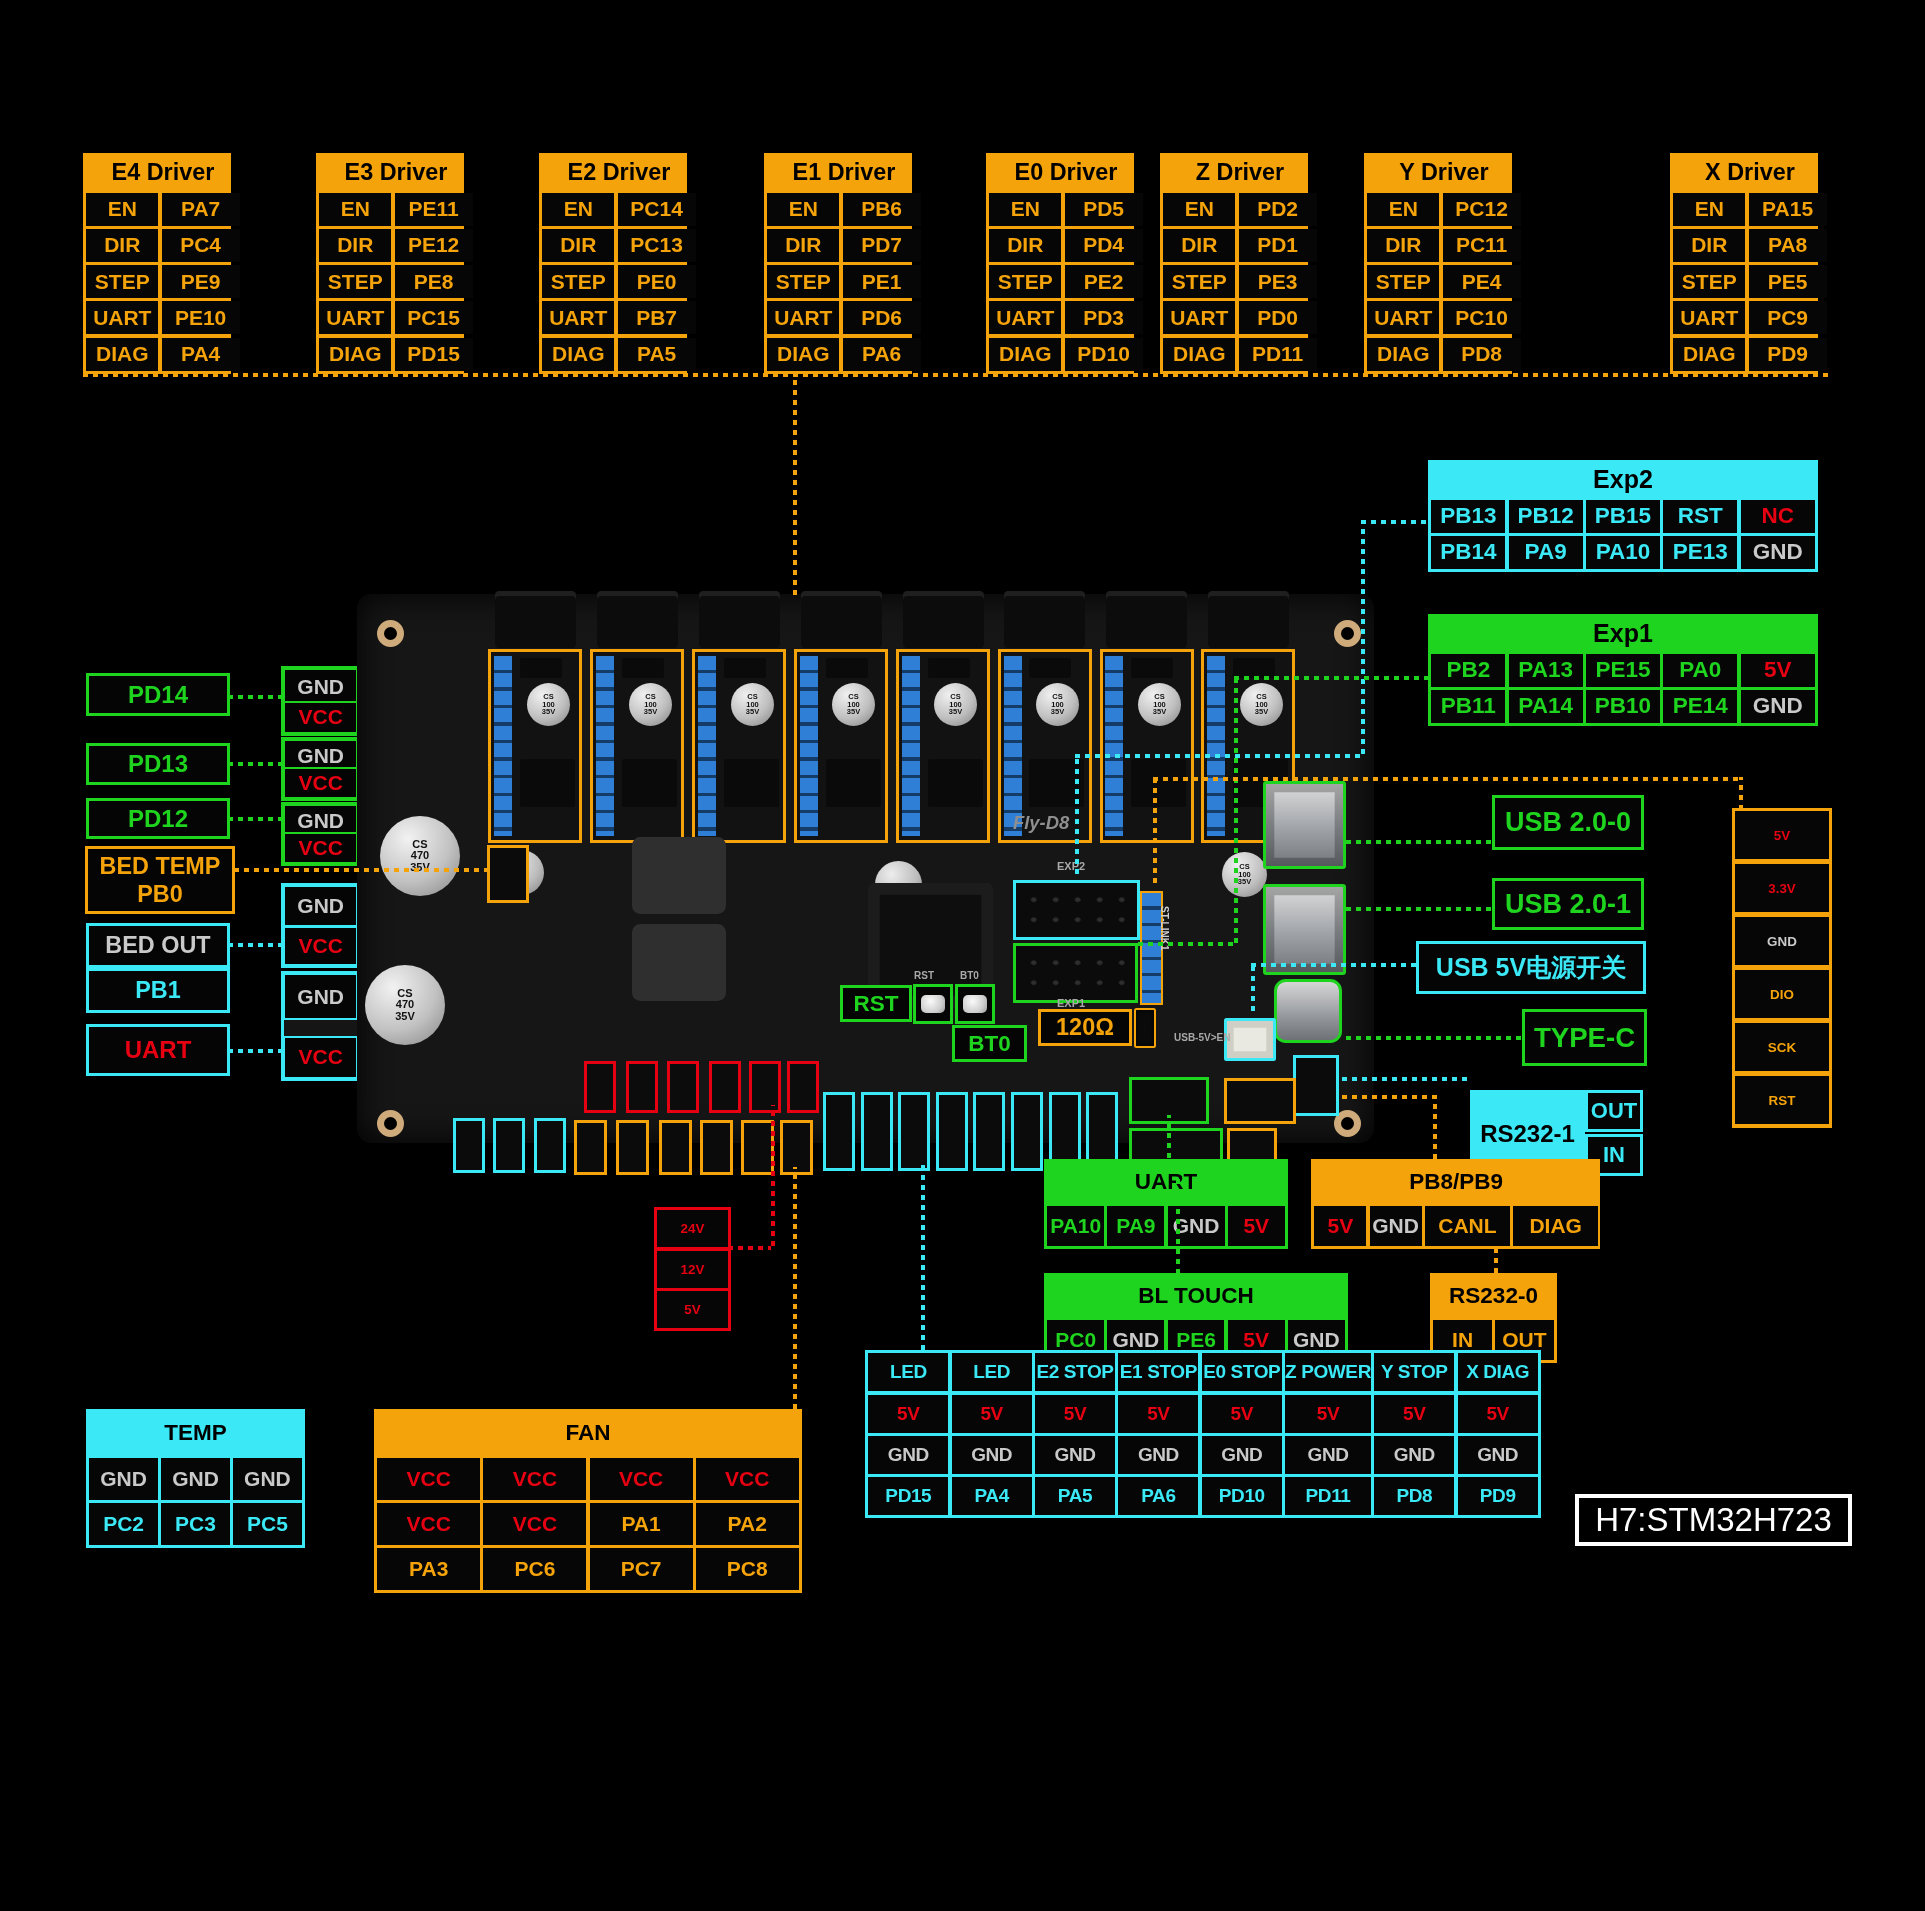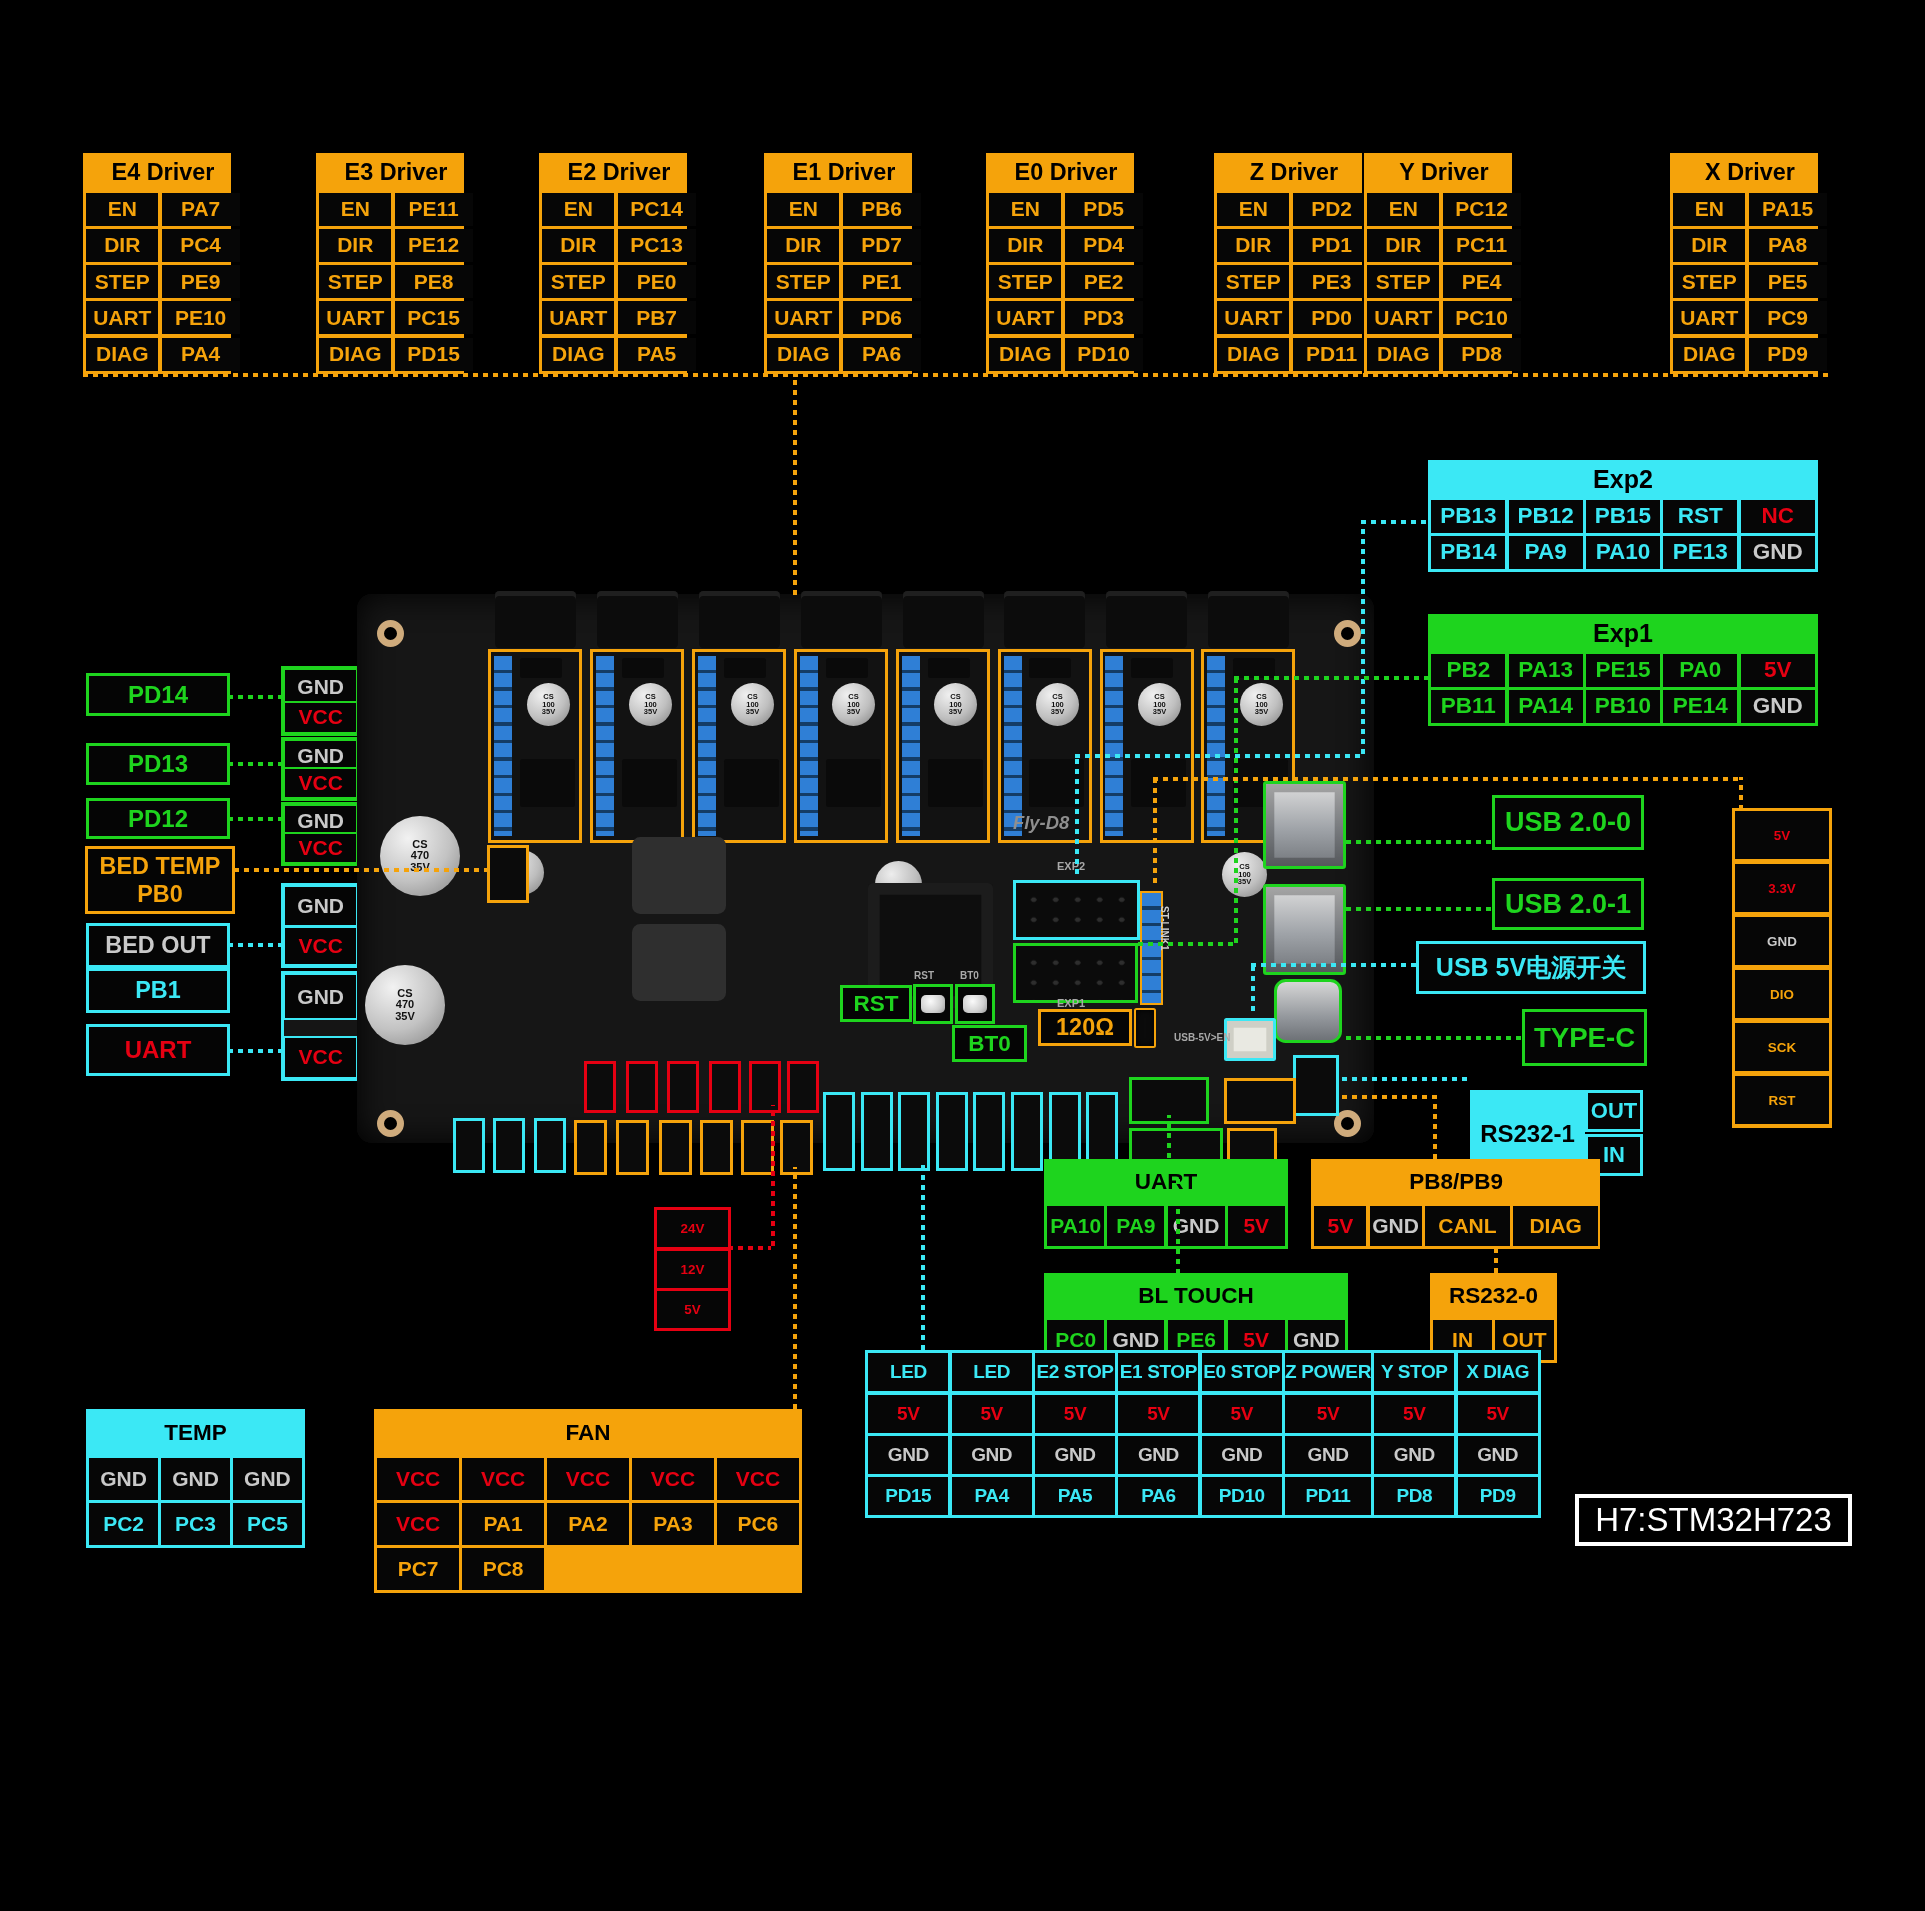"Z Driver" div.grid { left: 1214px -> 1160px }
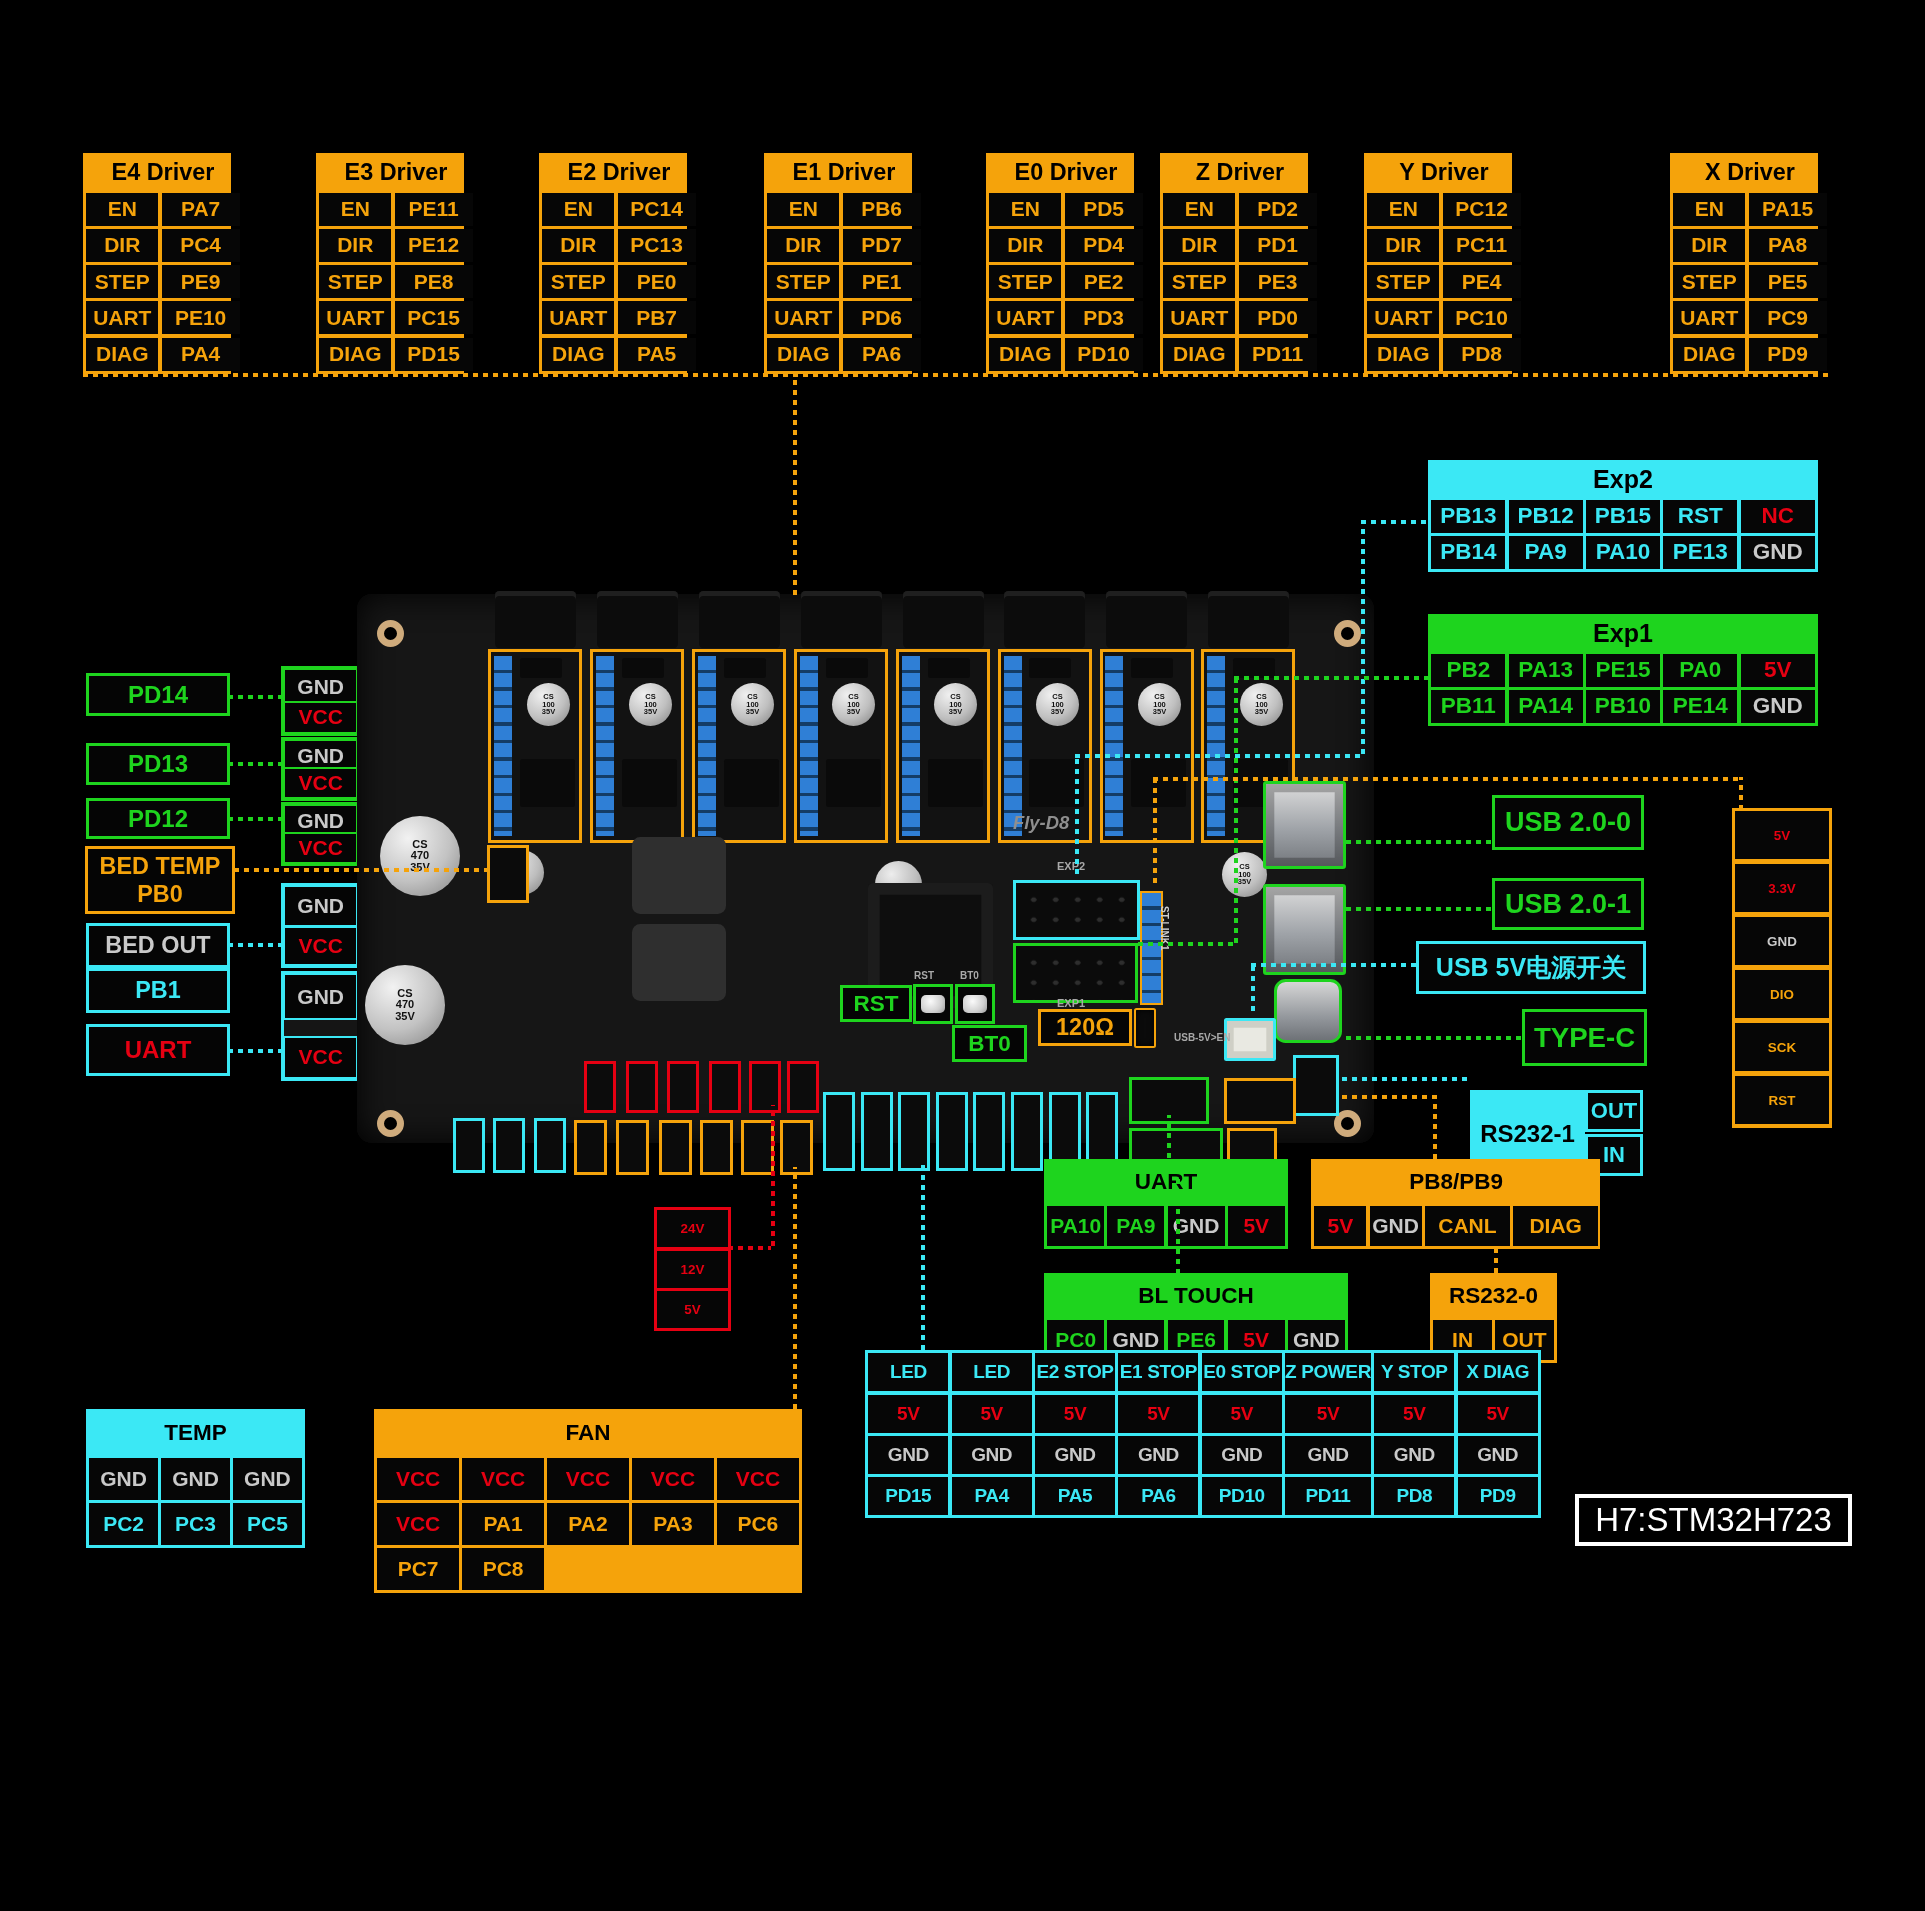"FAN" div.grid { grid-template-columns: repeat(5,1fr) -> repeat(4,1fr) }
